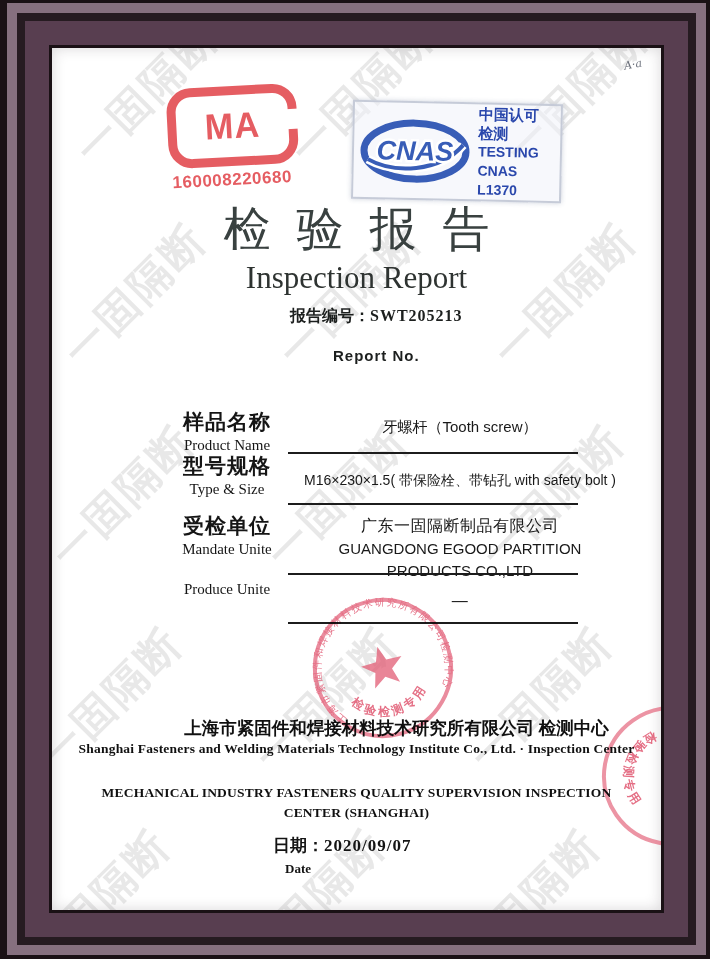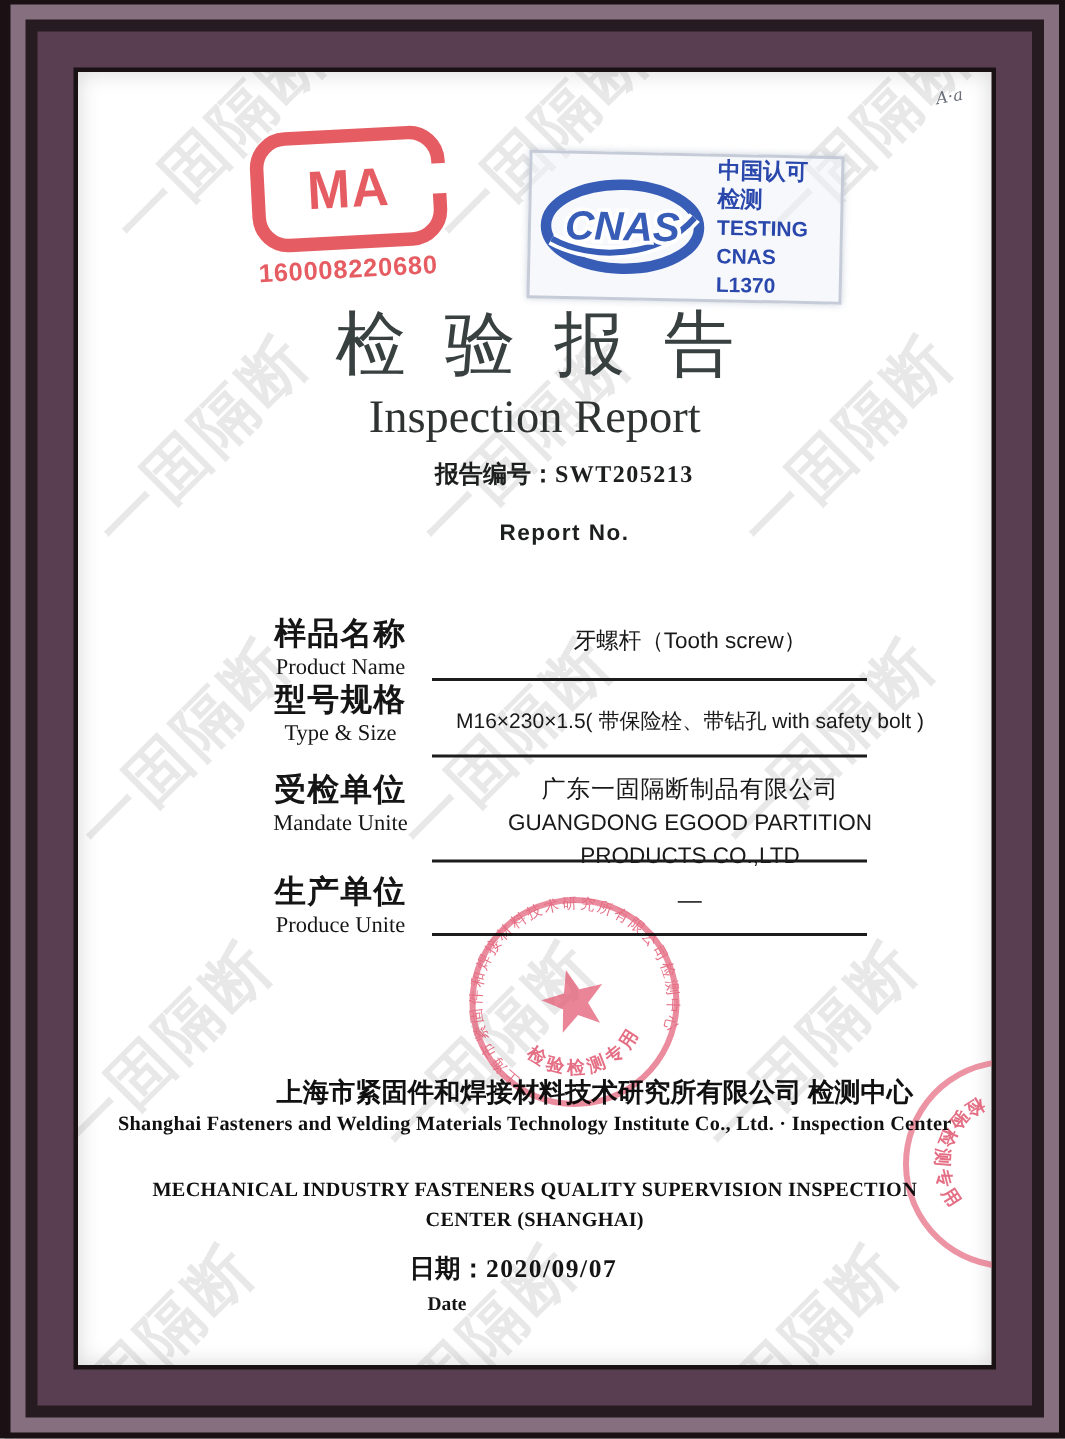"生产单位" div.zh { html: <div>生产单位</div> -> none }
